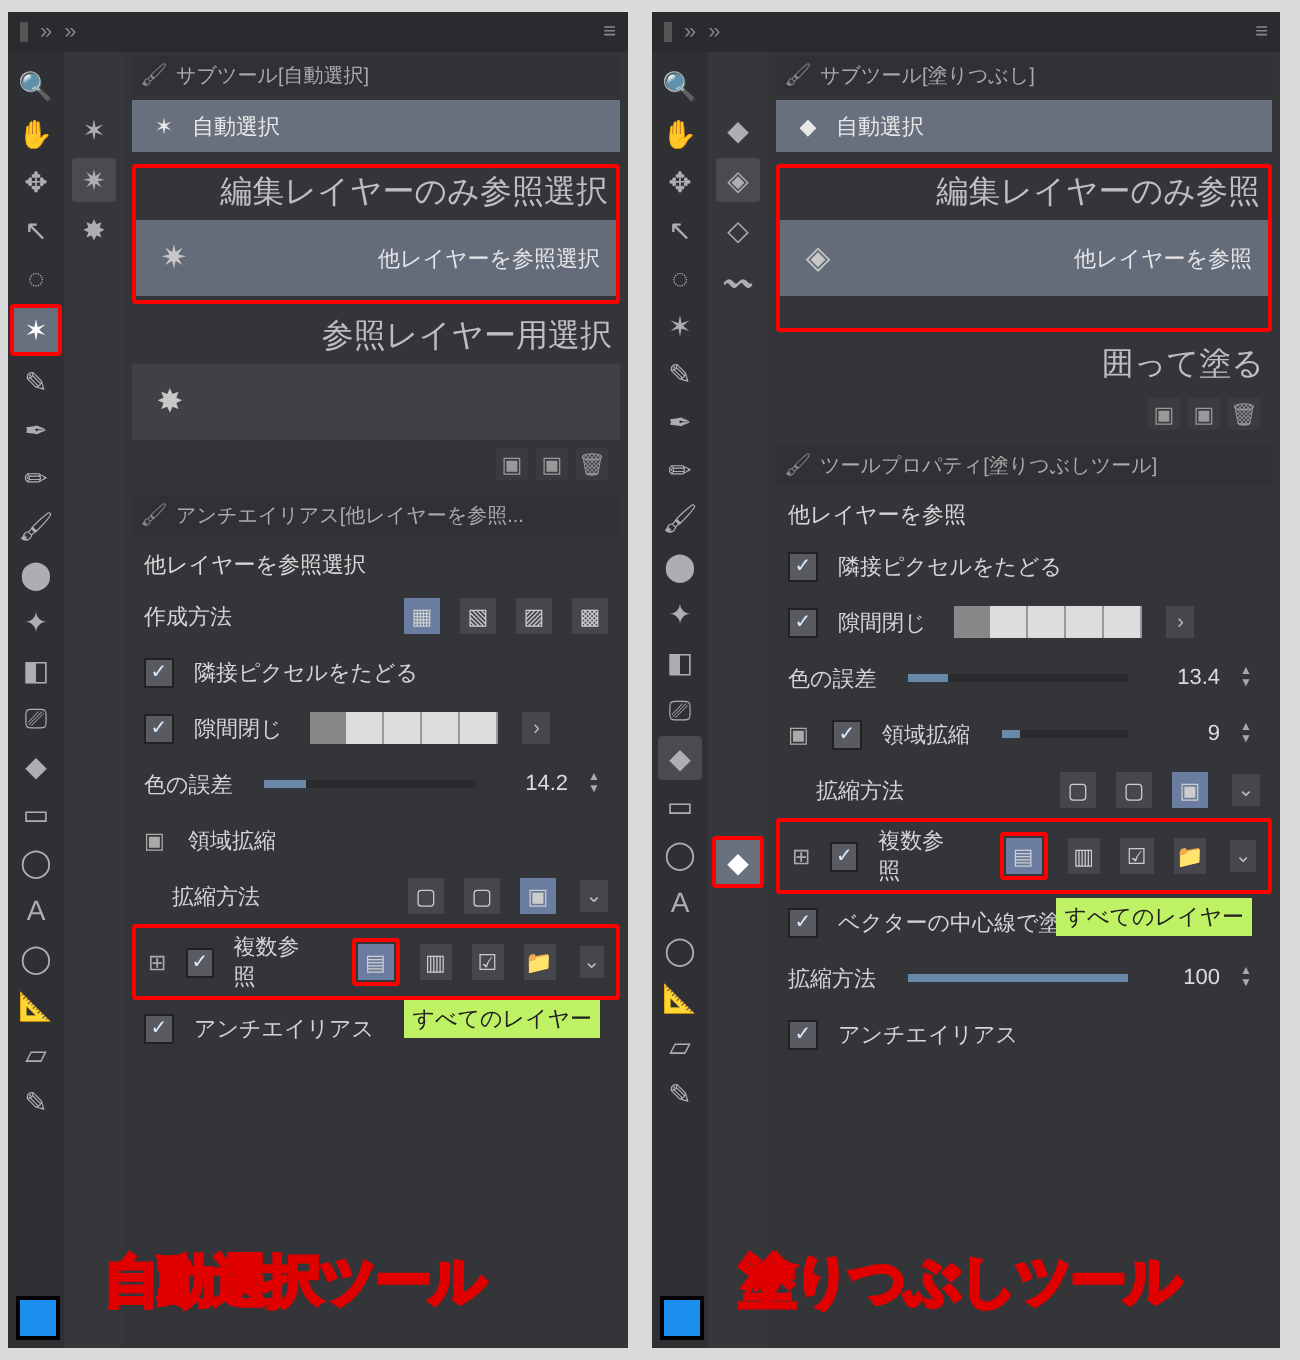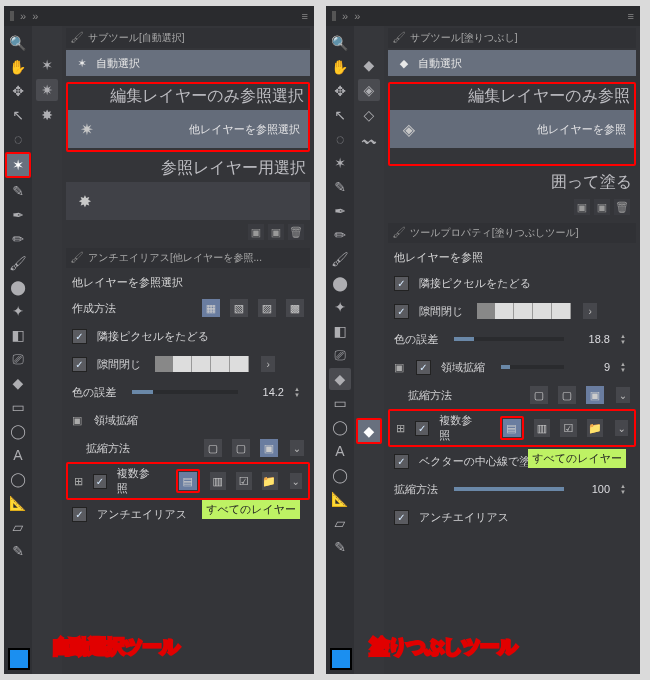"18.8" span.numv { text: 18.8 -> 13.4 }
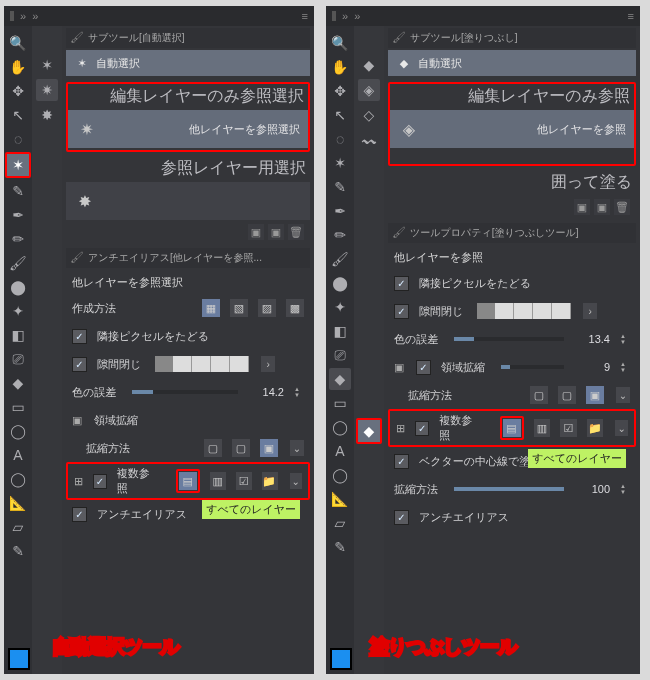"自動選択ツール" .bigtitle { font-size: 19px -> 28px; font-weight: 700 -> 400 }
